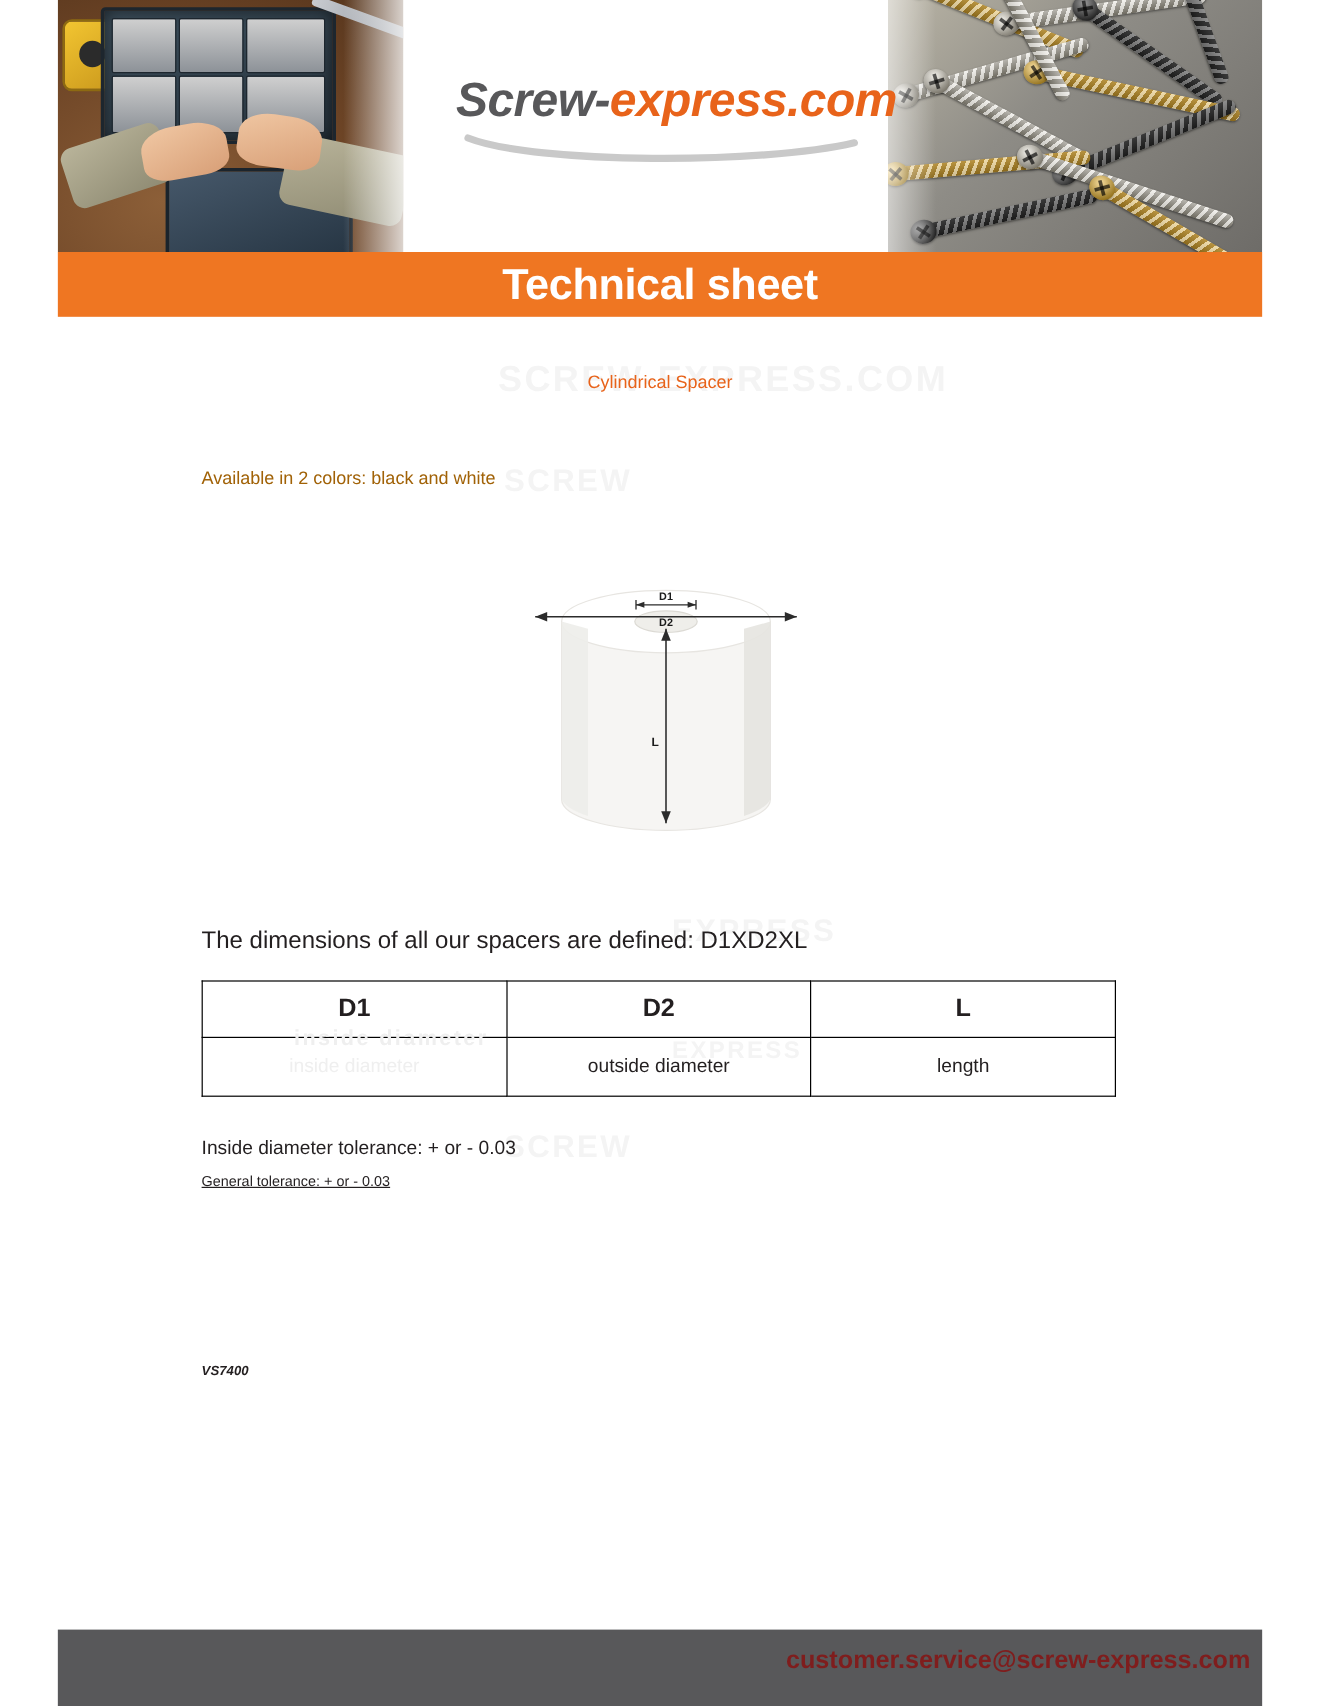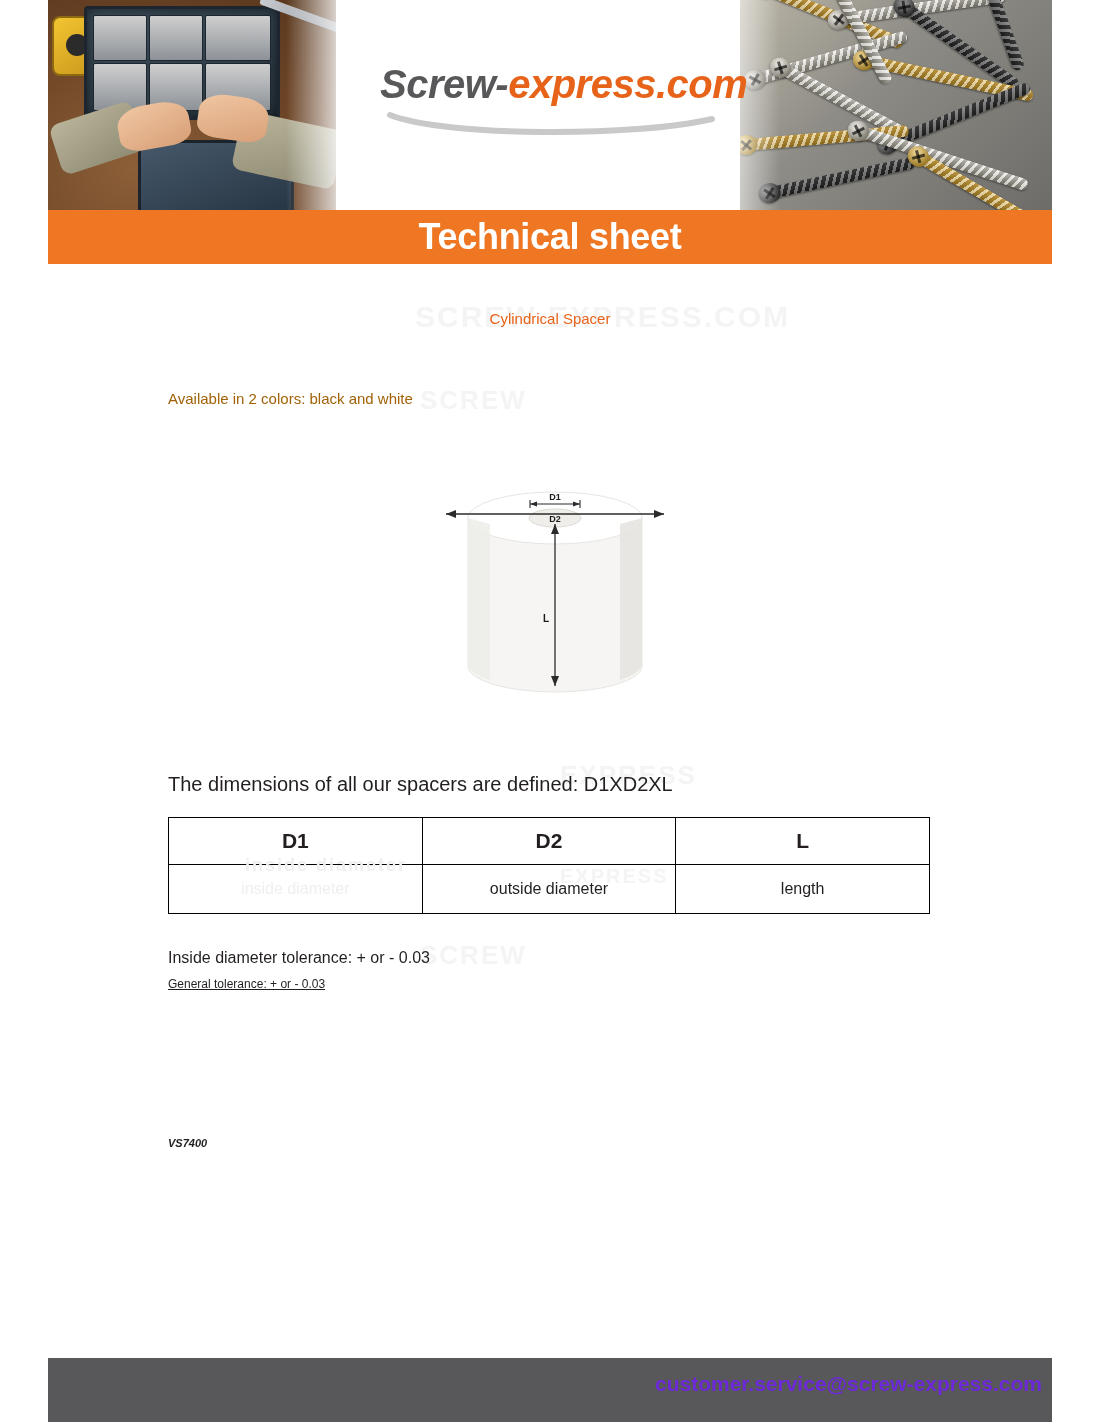"customer.service@screw-express.com" .footer-email { color: #6d28d9 -> #7f1d1d }
